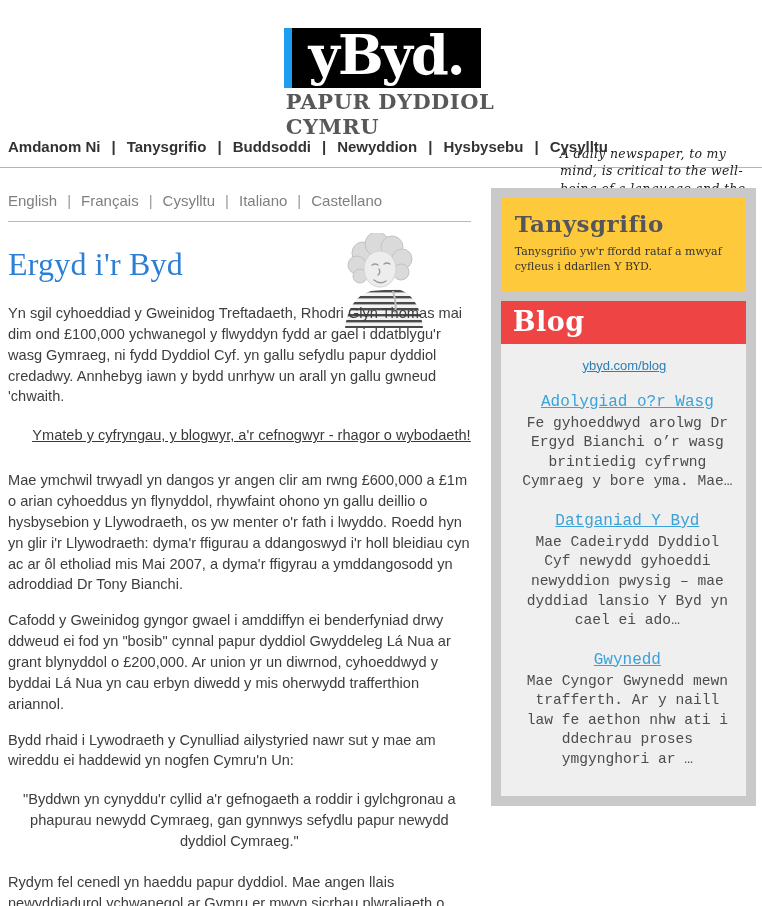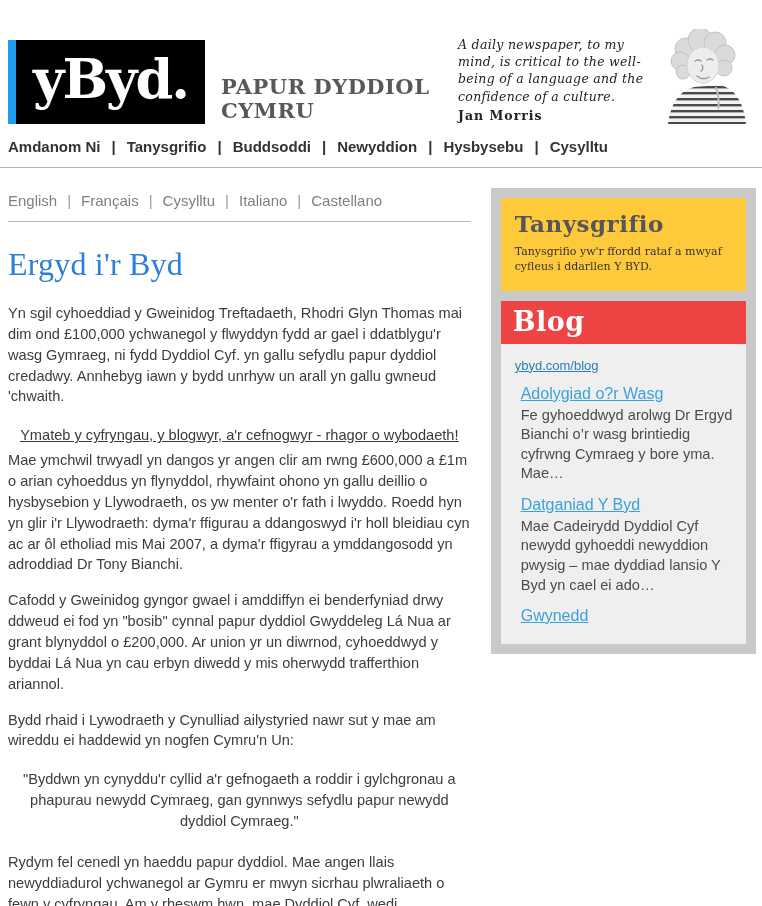"yByd." .masthead { align-items: flex-end -> center; flex-direction: none -> column }
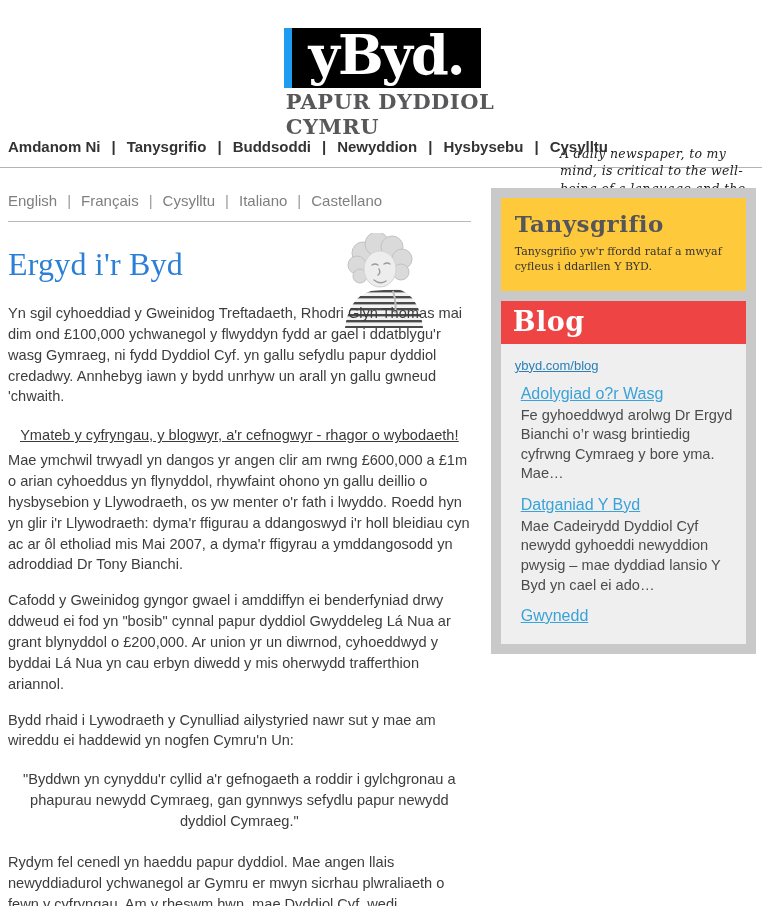"ybyd.com/blog" .blog-body { padding: 14px 12px 16px 14px -> 14px 12px 27px 14px; text-align: none -> center }
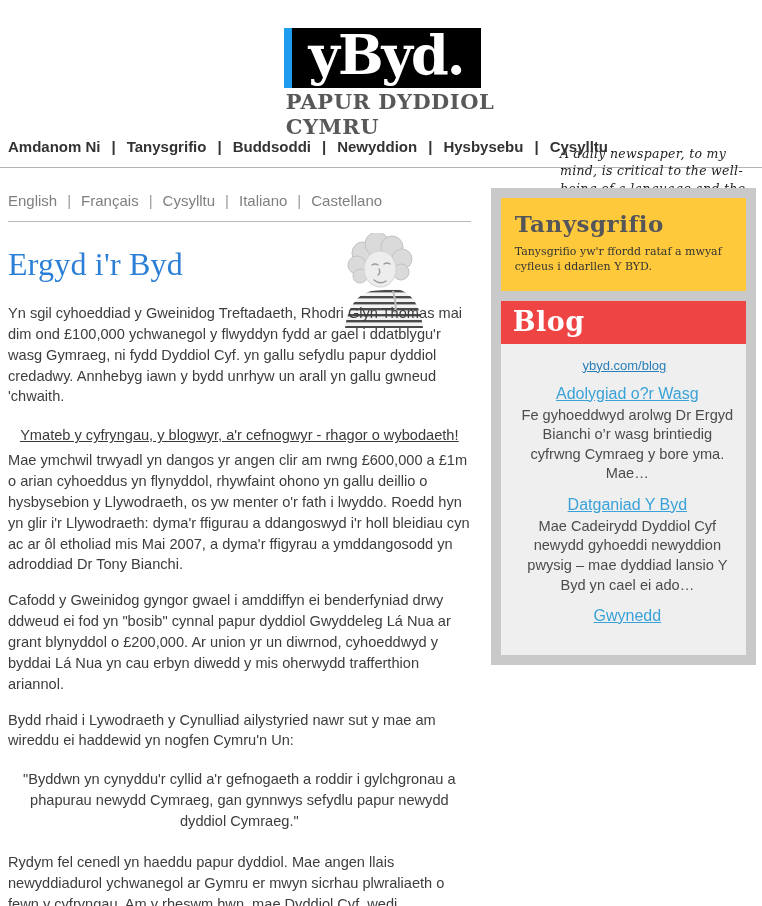"Adolygiad o?r Wasg" .blog-entry { font-family: none -> Liberation Mono, monospace; margin-top: 12px -> 20px }
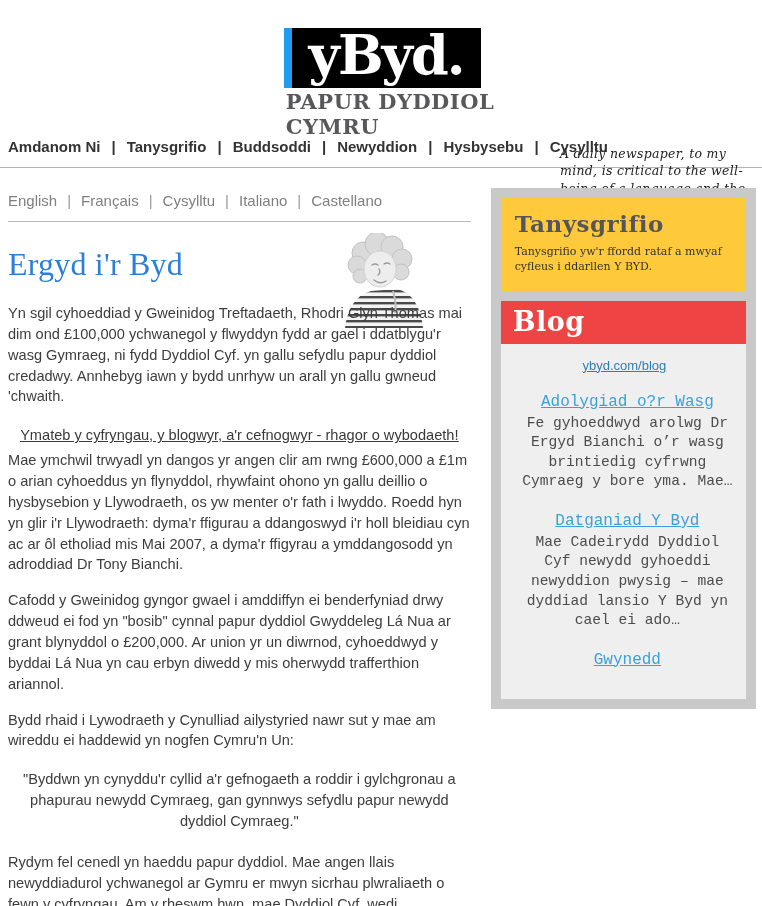"Ymateb y cyfryngau, y blogwyr," .article .link-line { margin: 18px 0 4px 0 -> 18px 0 24px 0; text-align: center -> right }
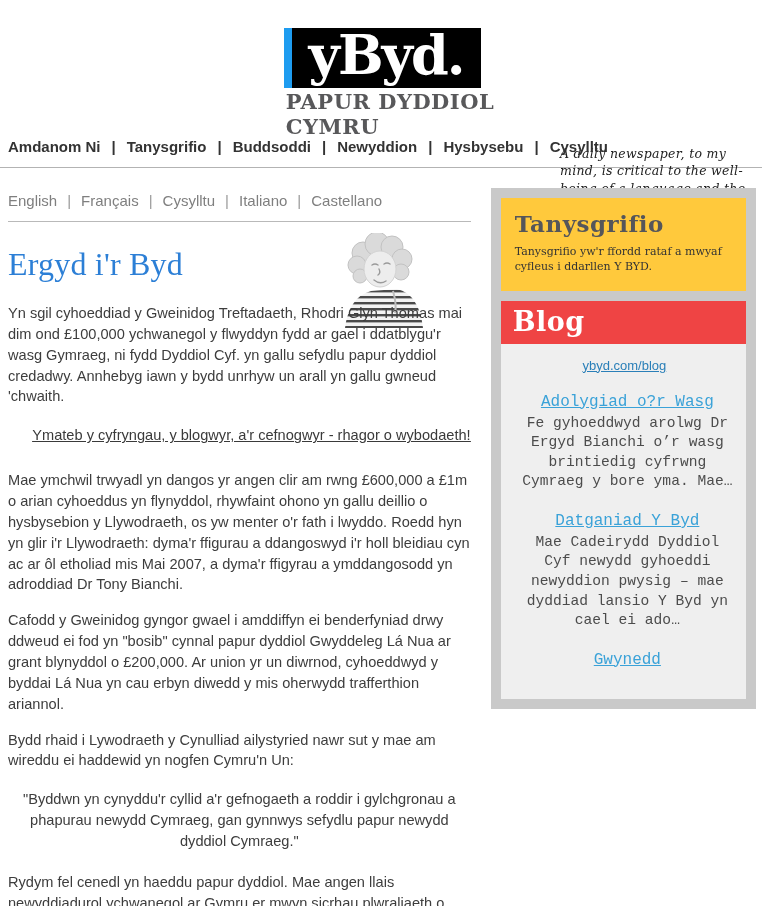"Mae Cyngor Gwynedd mewn trafferth." div.blog-entry-excerpt { html: none -> <div>Mae Cyngor Gwynedd mewn trafferth. Ar y naill law fe aethon nhw ati i ddechrau proses ymgynghori ar …</div> }
